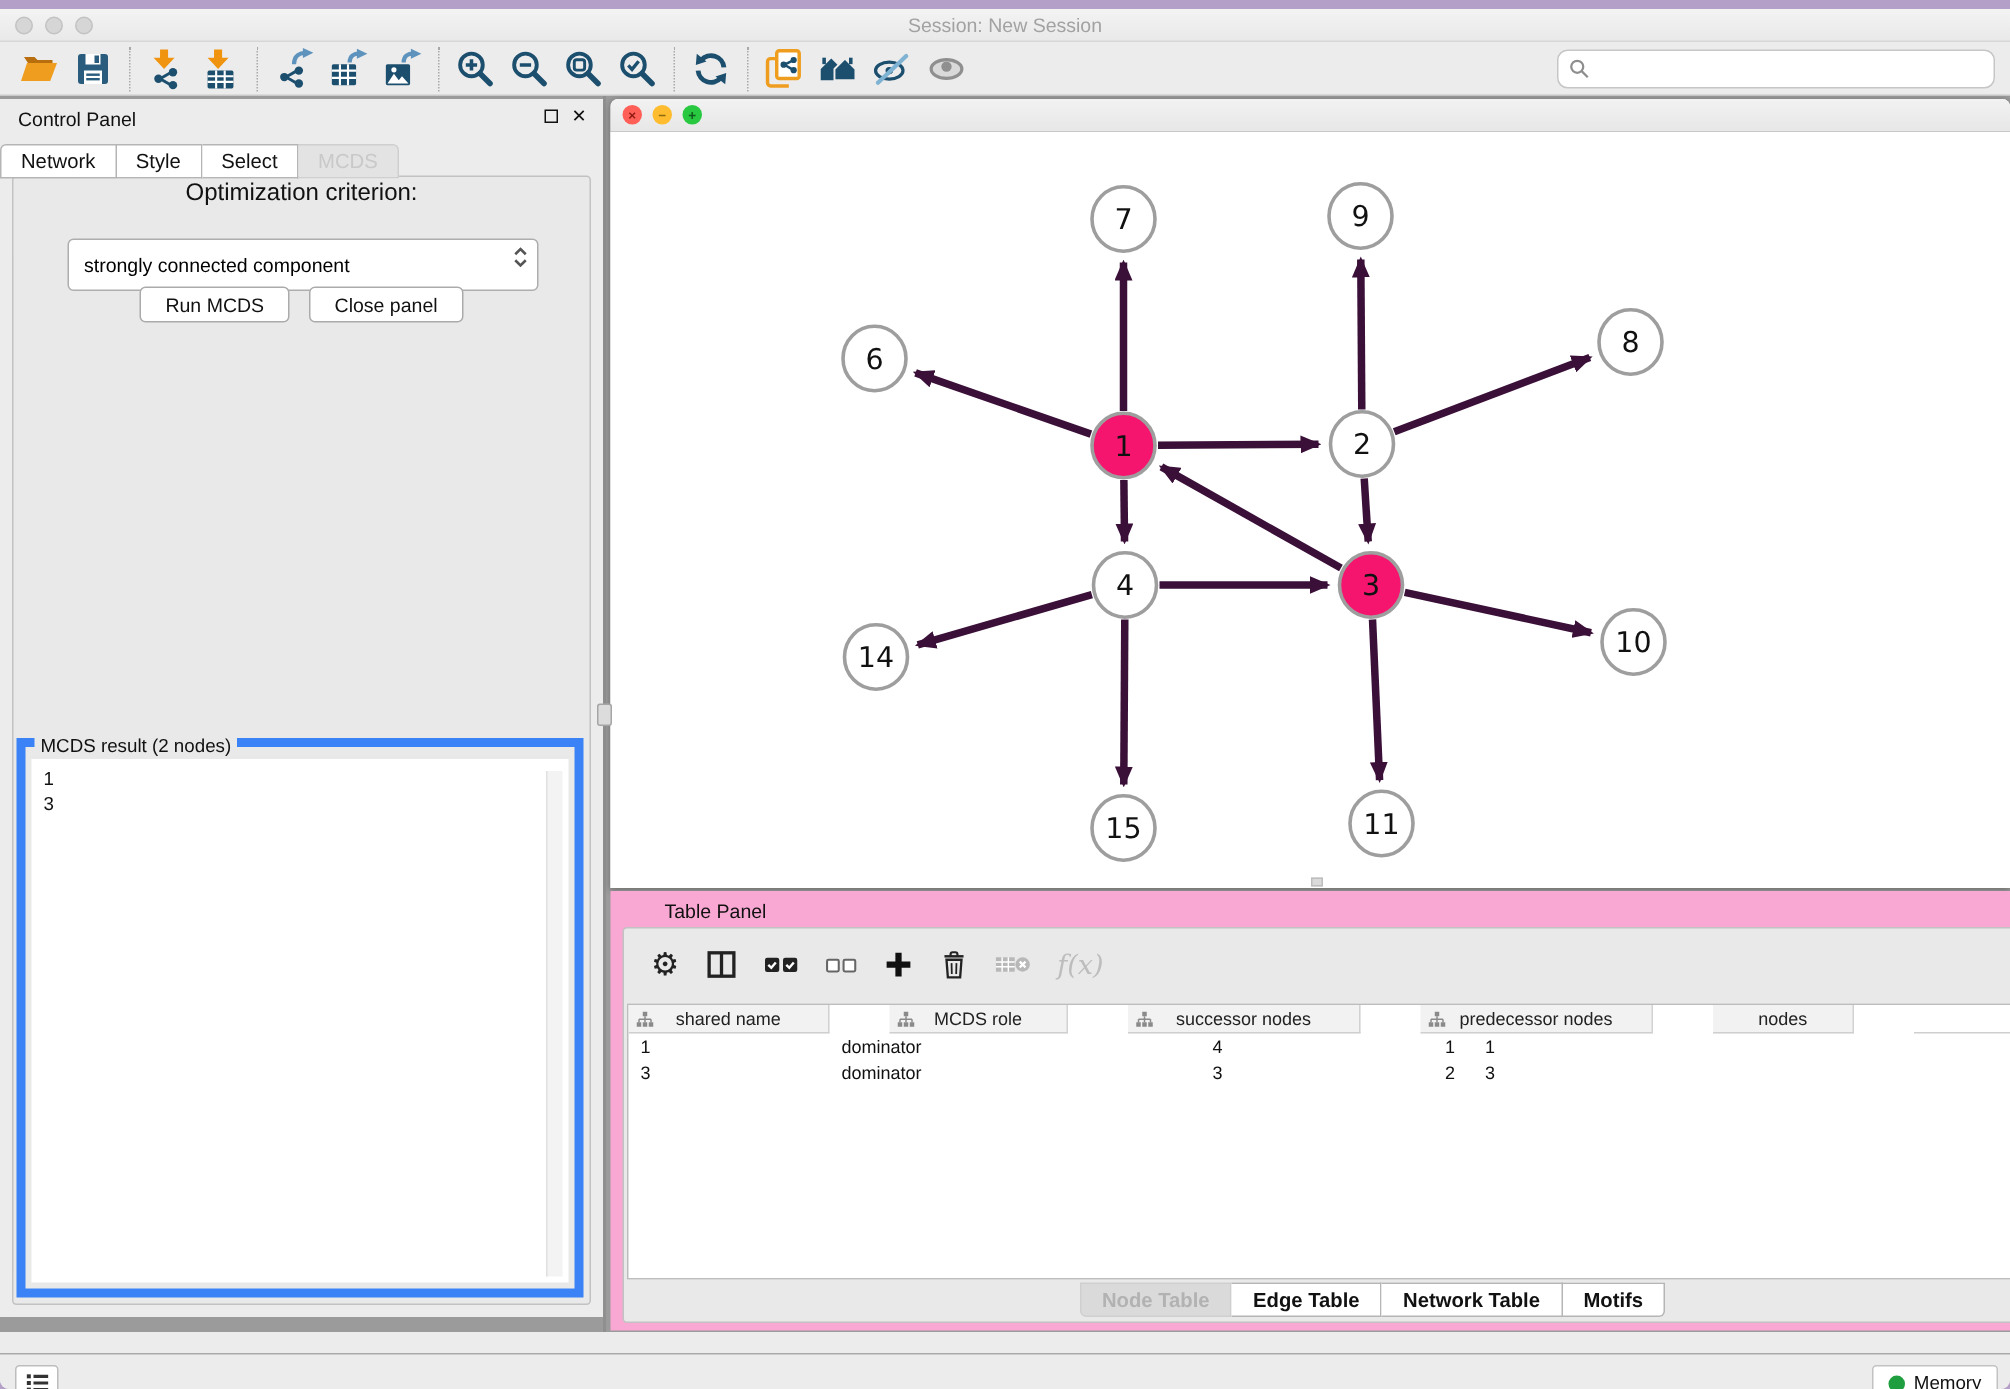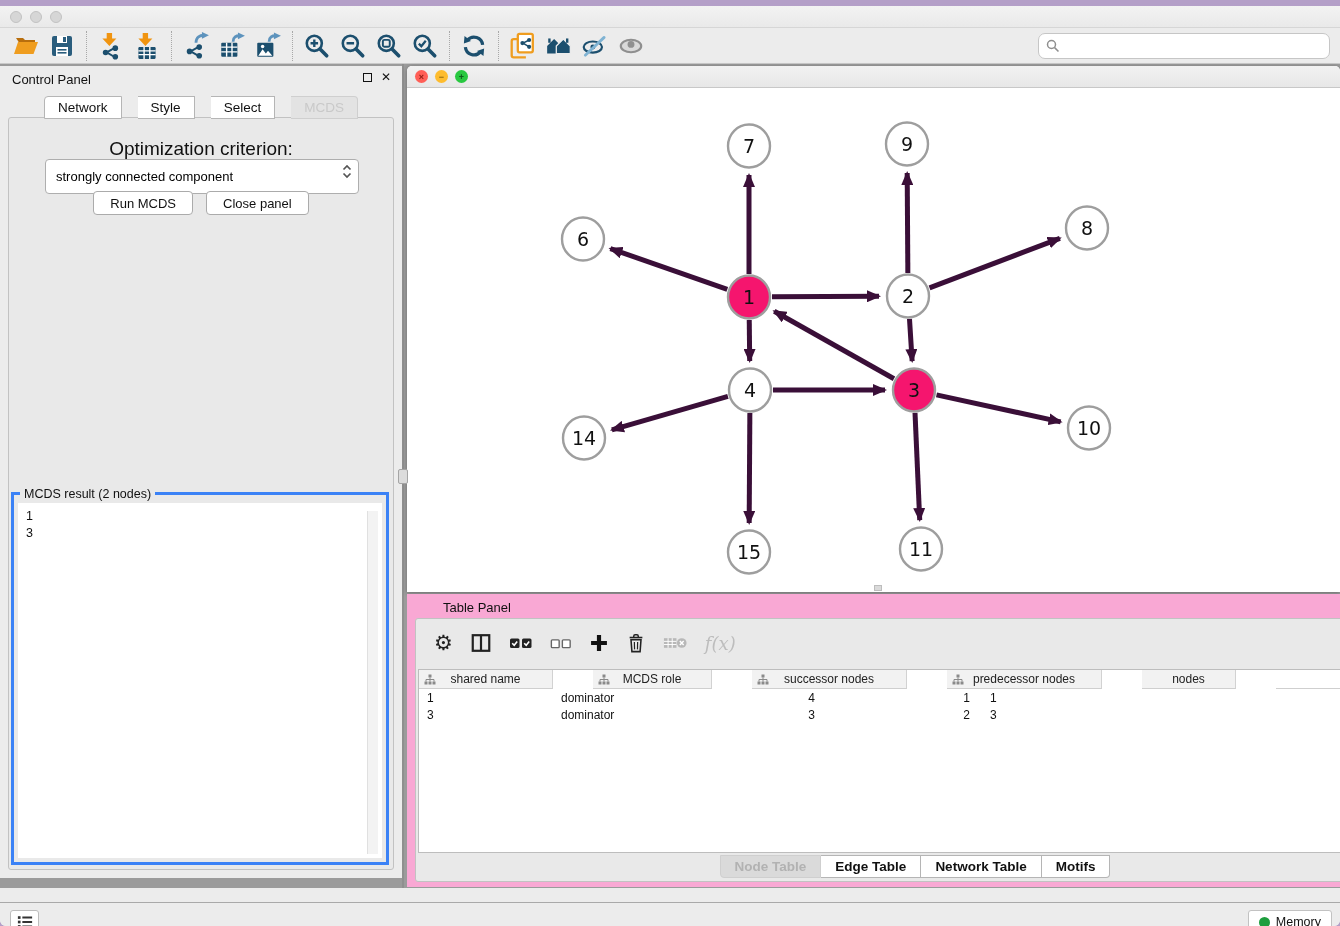"Session: New Session" div.win-title { html: none -> <div>Session: New Session</div> }
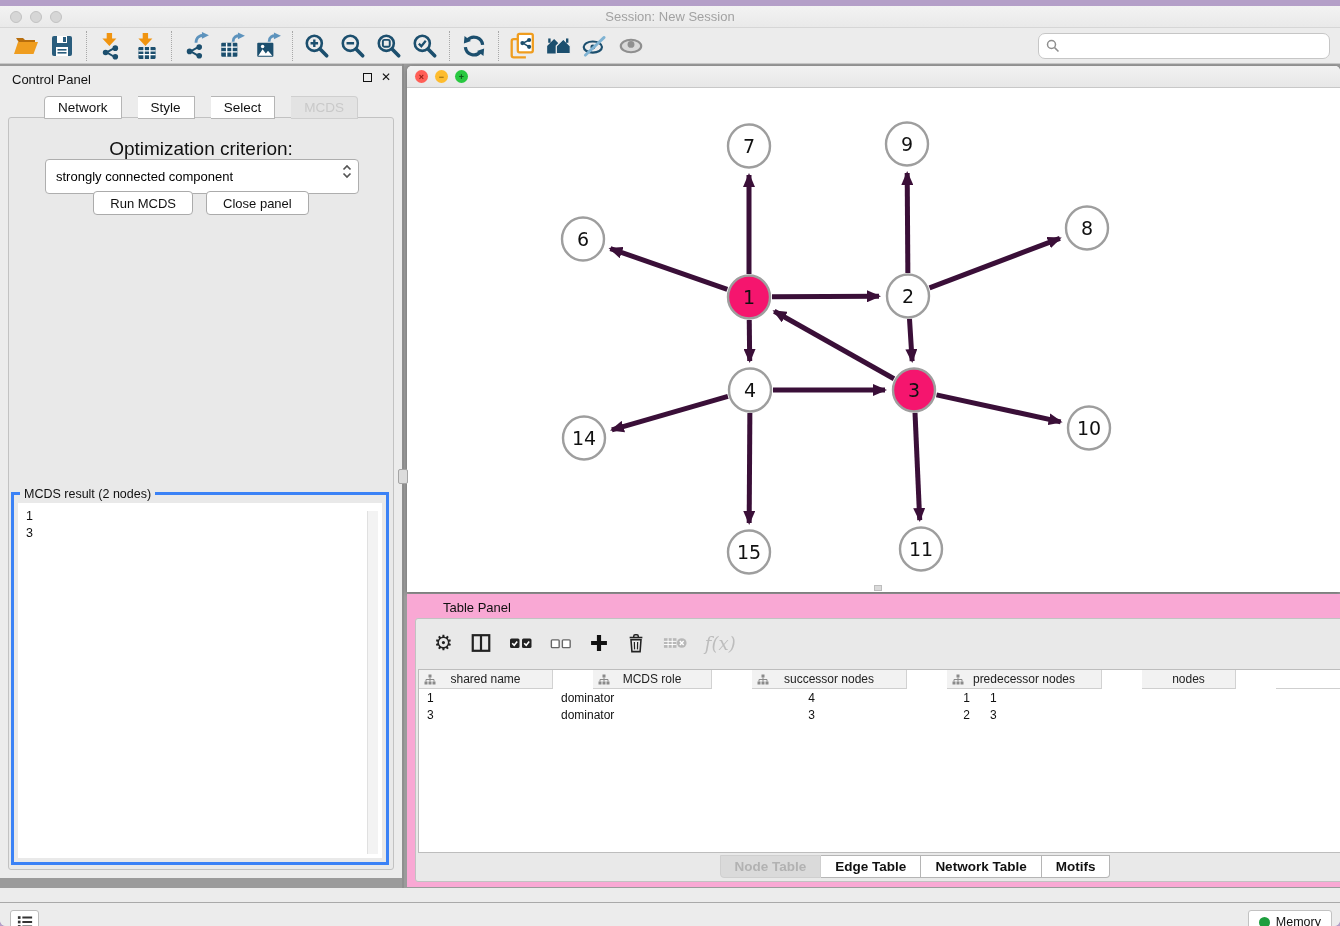"Network" .tabs-row { gap: 16px -> none; justify-content: center -> flex-start }
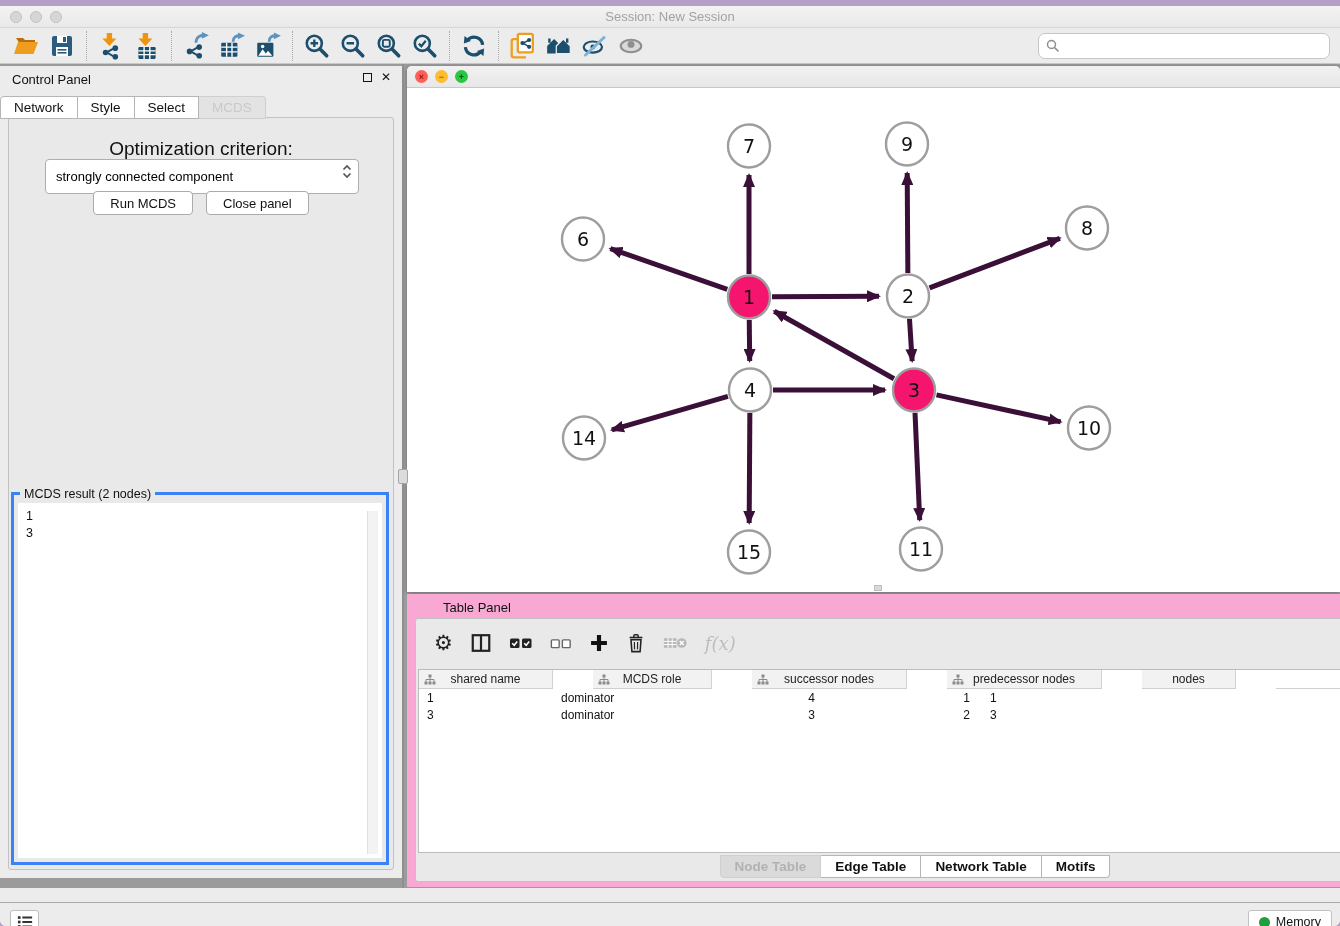"Optimization criterion:" .opt-label { font-size: 19px -> 16px; margin-top: 20px -> 2px }
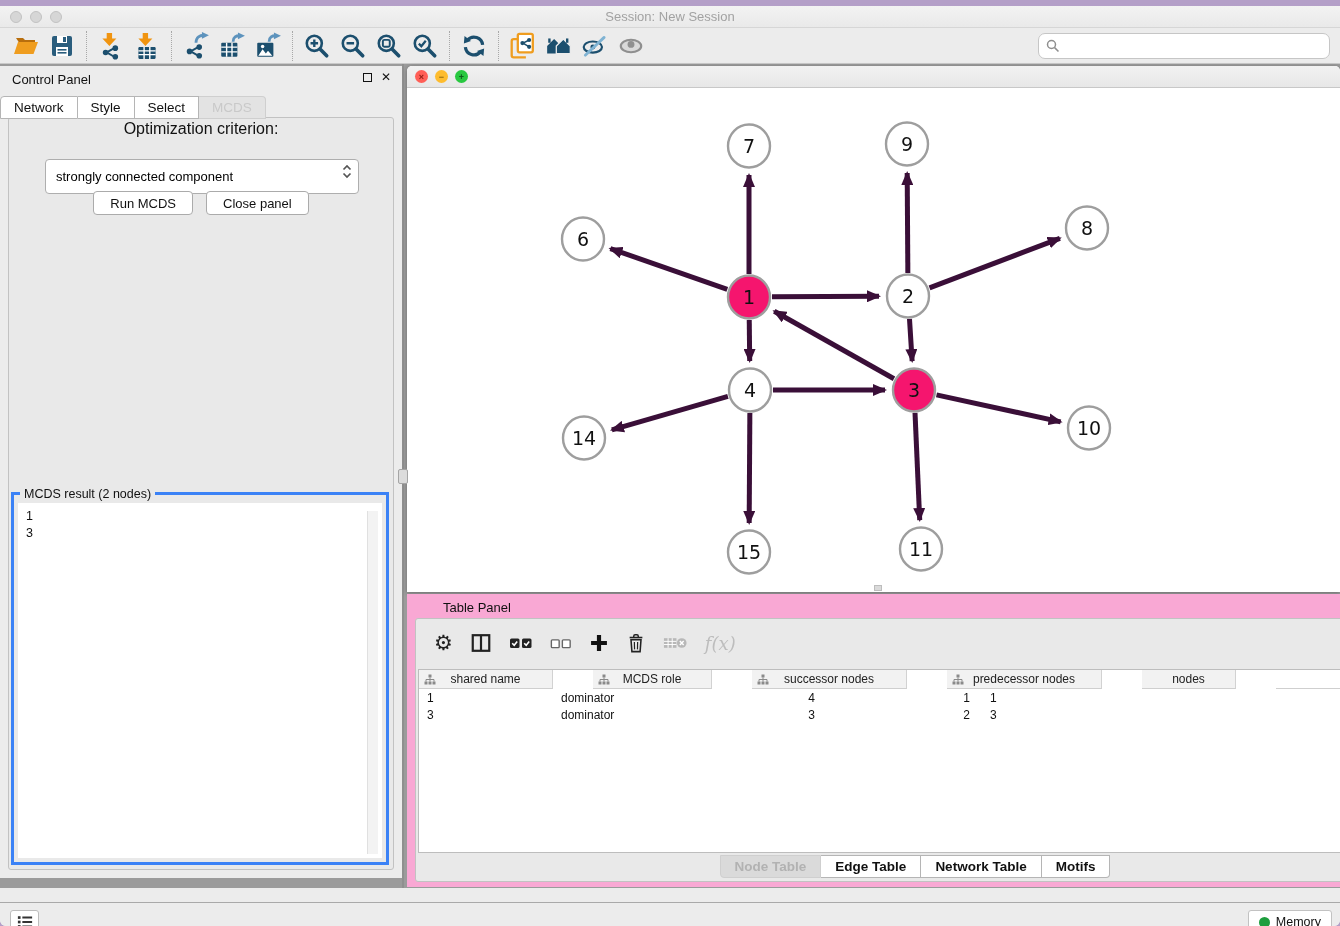"MCDS result (2 nodes)" .fieldset { border: 3px solid #3b82f6 -> 6px solid #3b82f6 }
